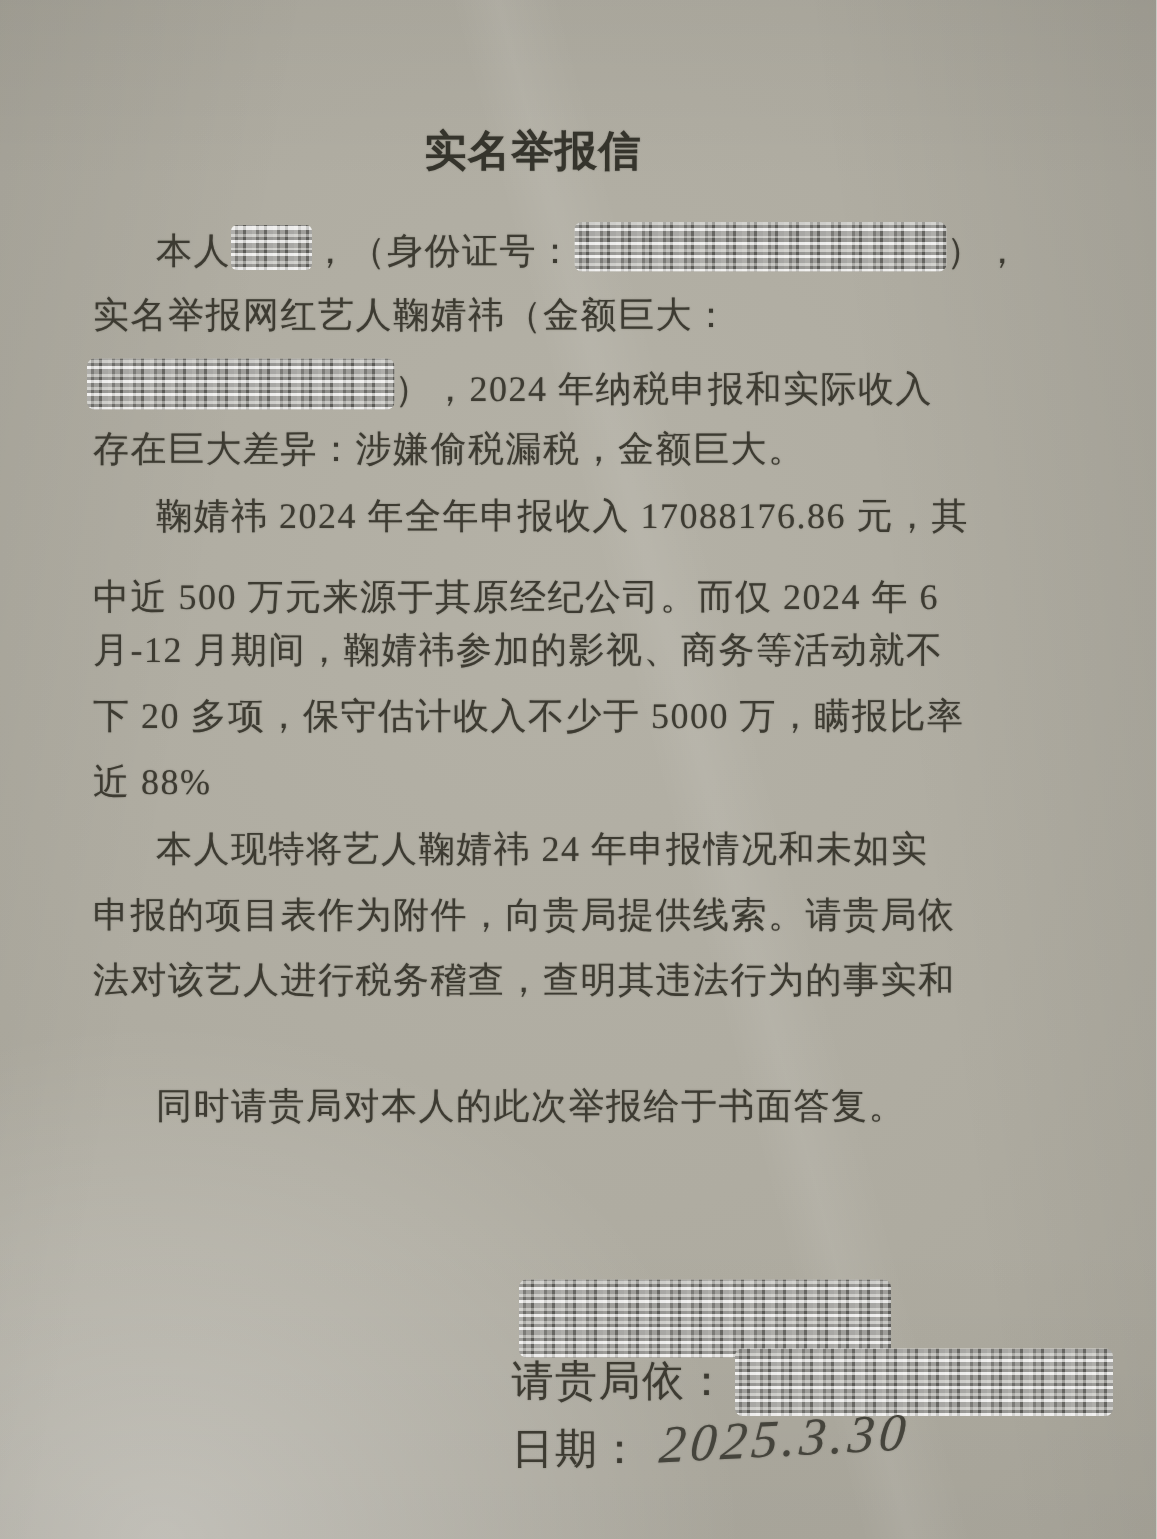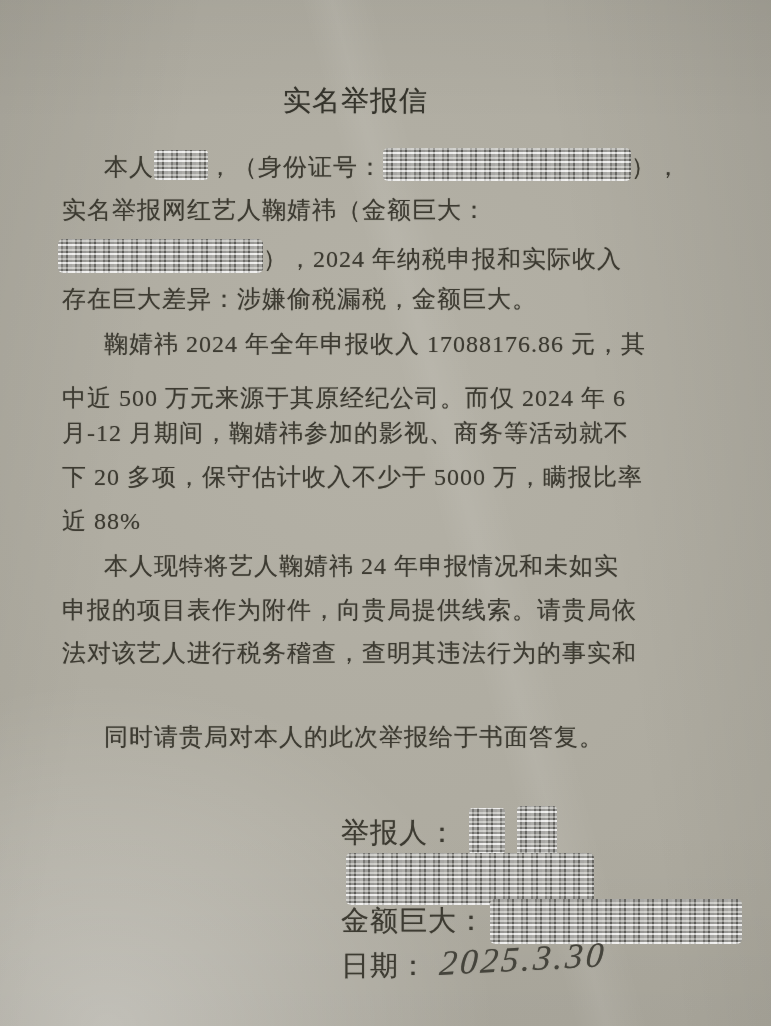"实名举报信" .title { font-weight: normal -> bold }
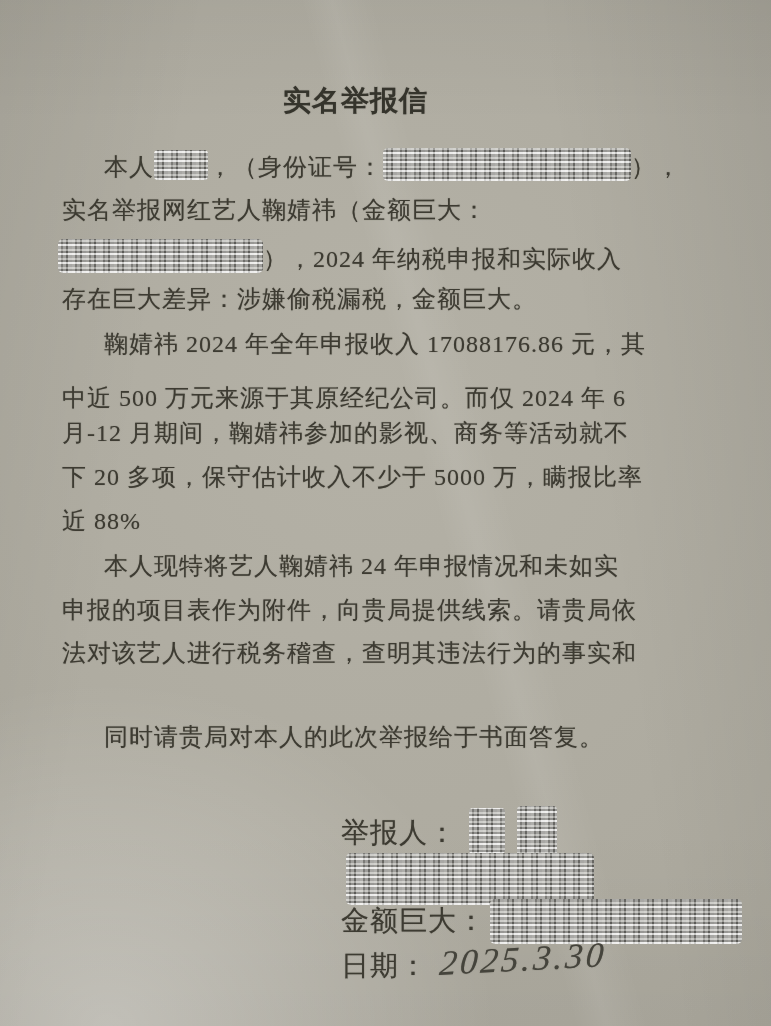"举报人：" div.sig-line { html: <div> <span>举报人：</span><span></span><span></span> </div> -> none }
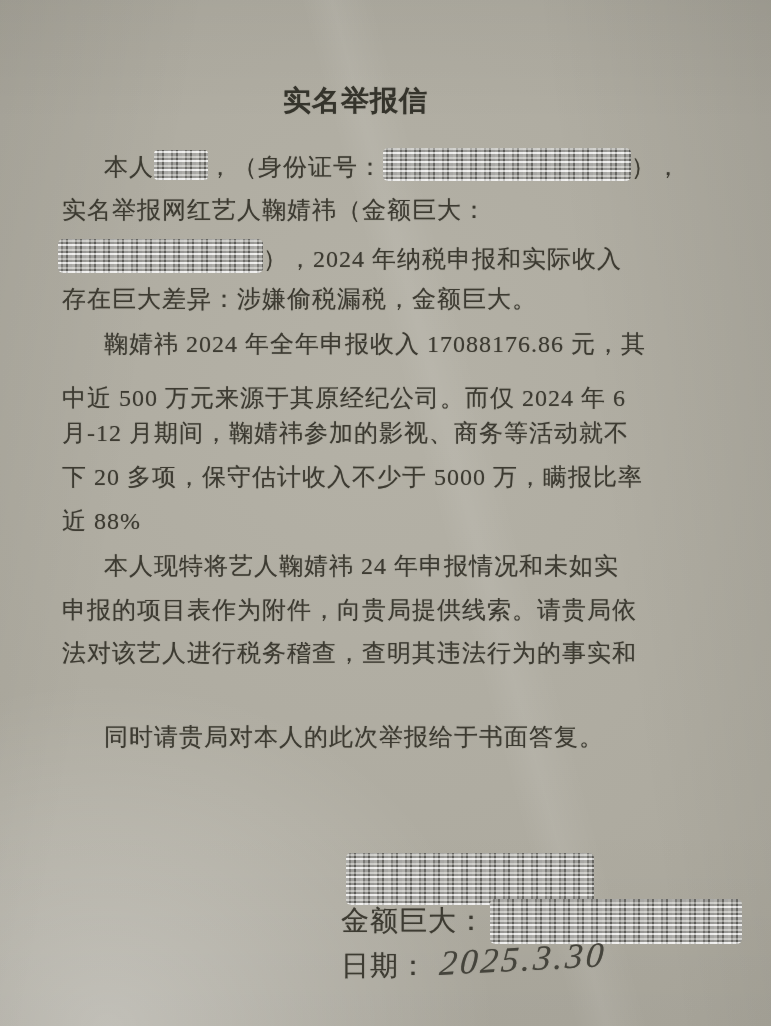"金额巨大：" span { text: 金额巨大 -> 请贵局依 }
